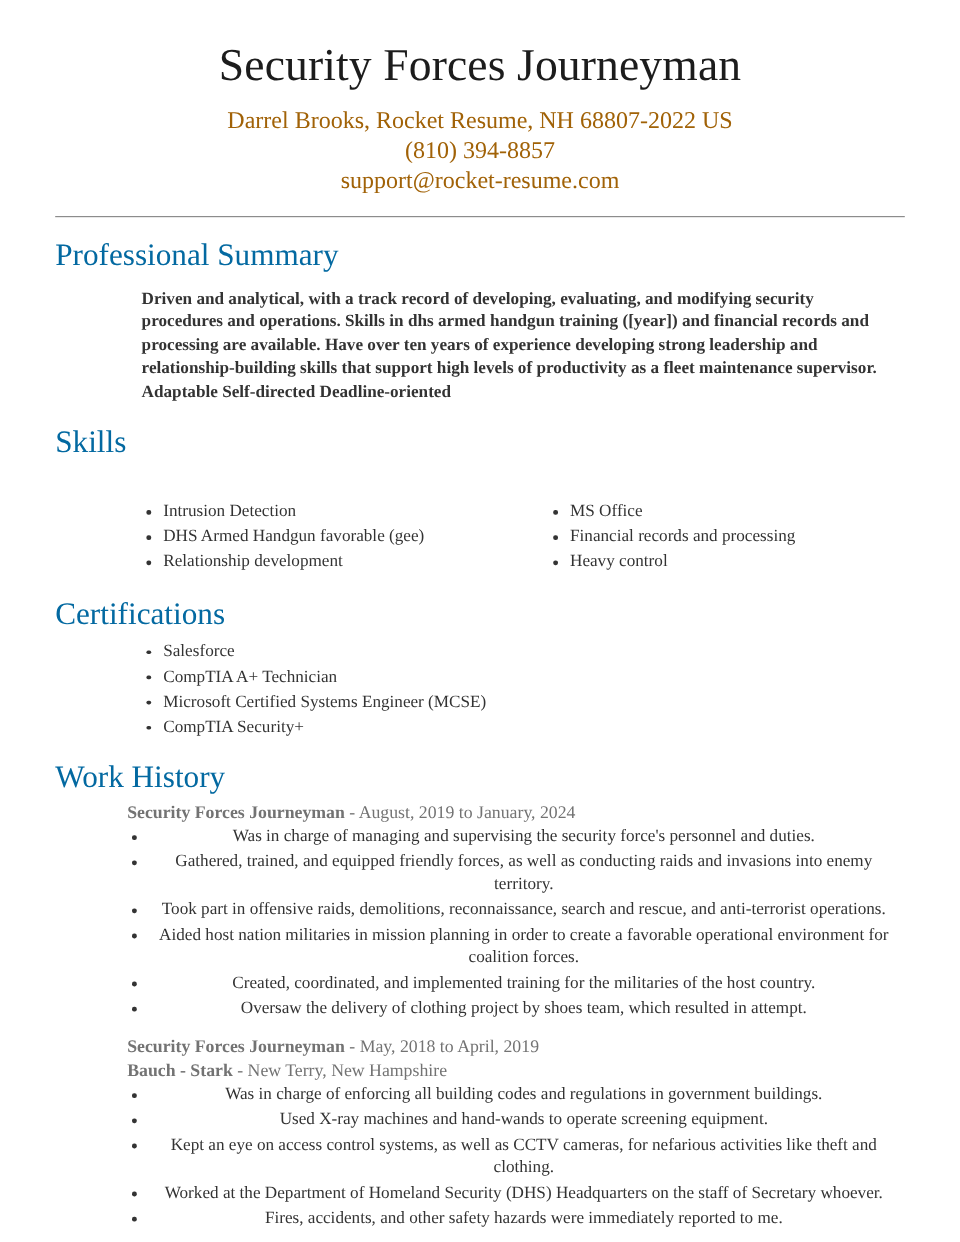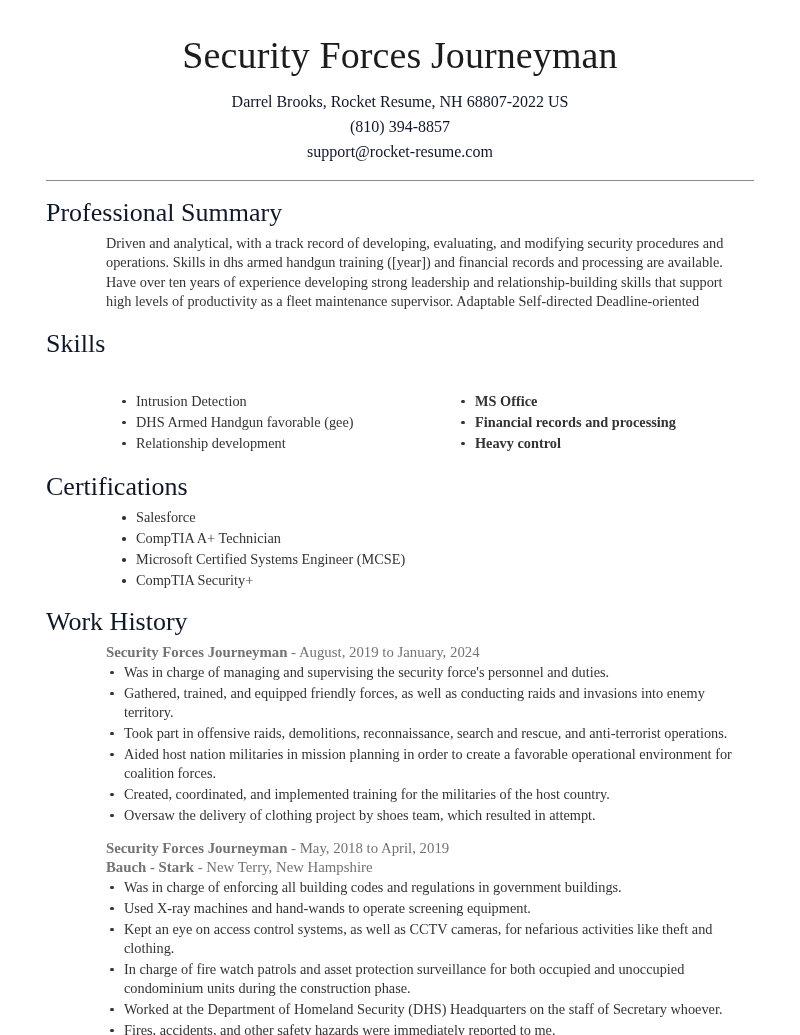"Darrel Brooks, Rocket Resume, NH" .contact-line { color: #0f172a -> #a16207; font-size: 16px -> 20px }
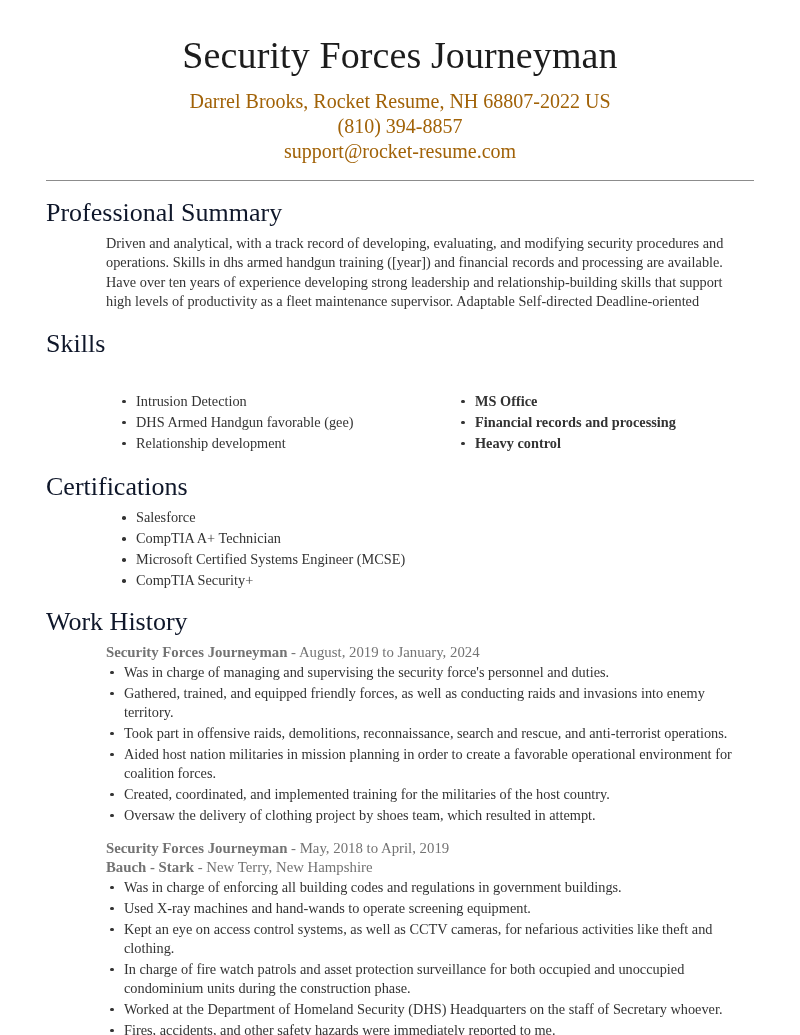"Professional Summary" .section-heading { color: #0f172a -> #0369a1 }
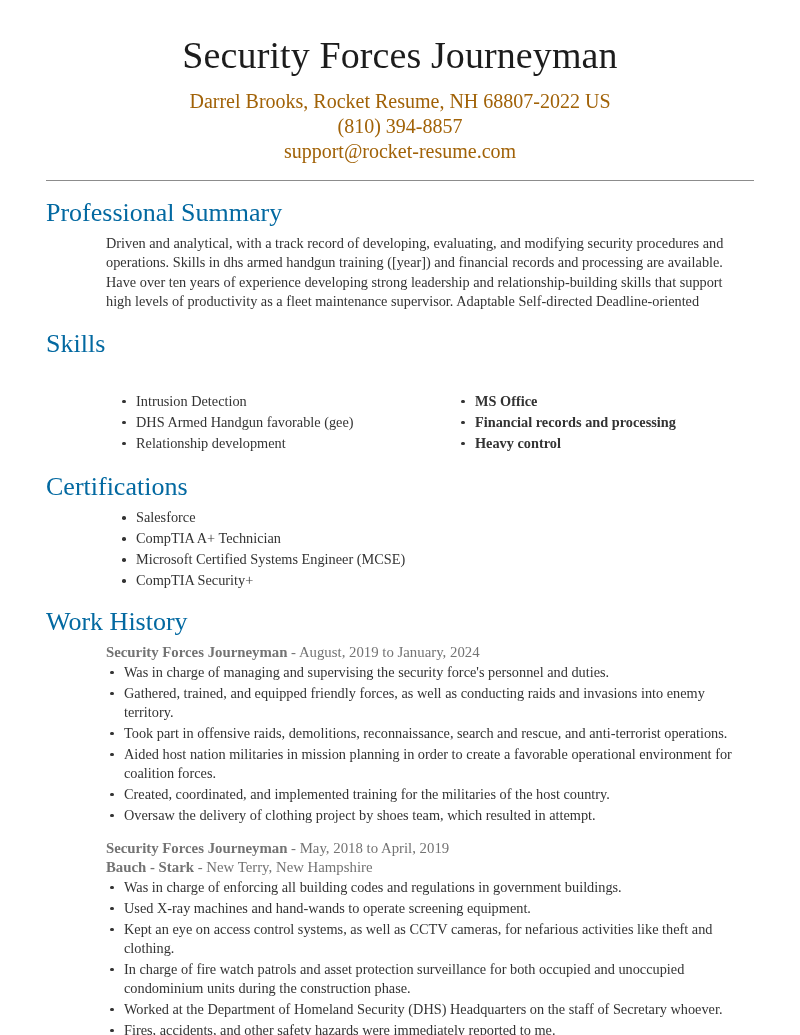"Driven and analytical, with a" .summary-text { font-weight: none -> bold; margin: 0 -> 12px }
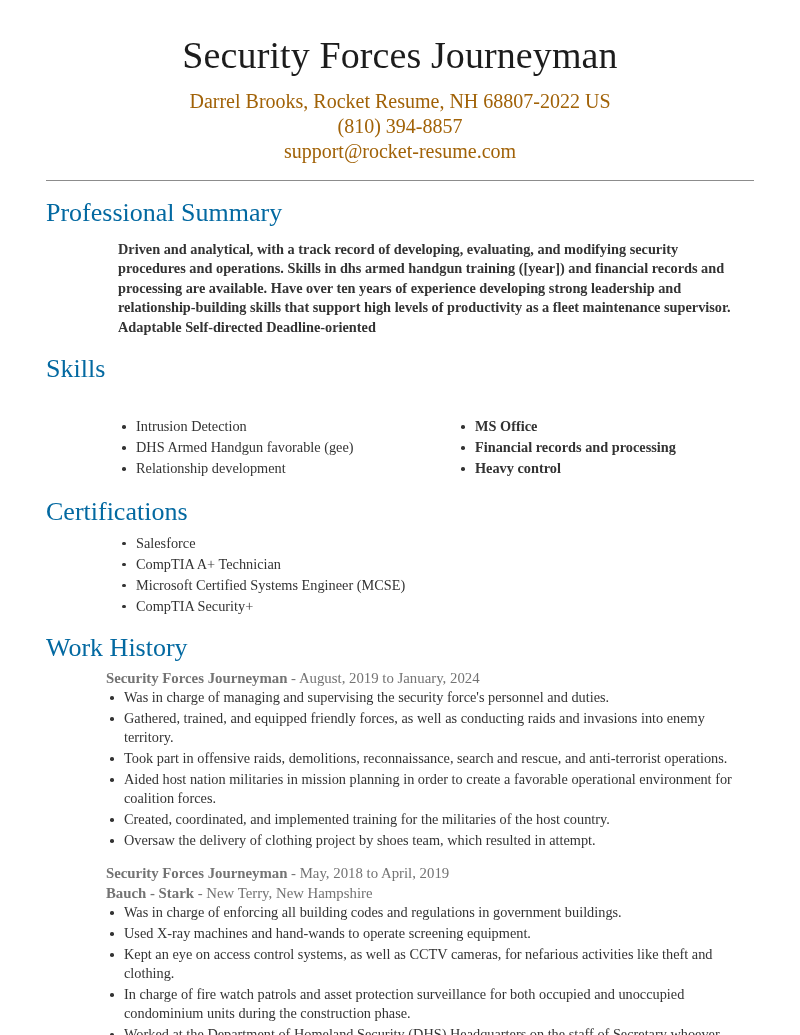"MS Office" .skills-col + .skills-col { font-weight: bold -> none }
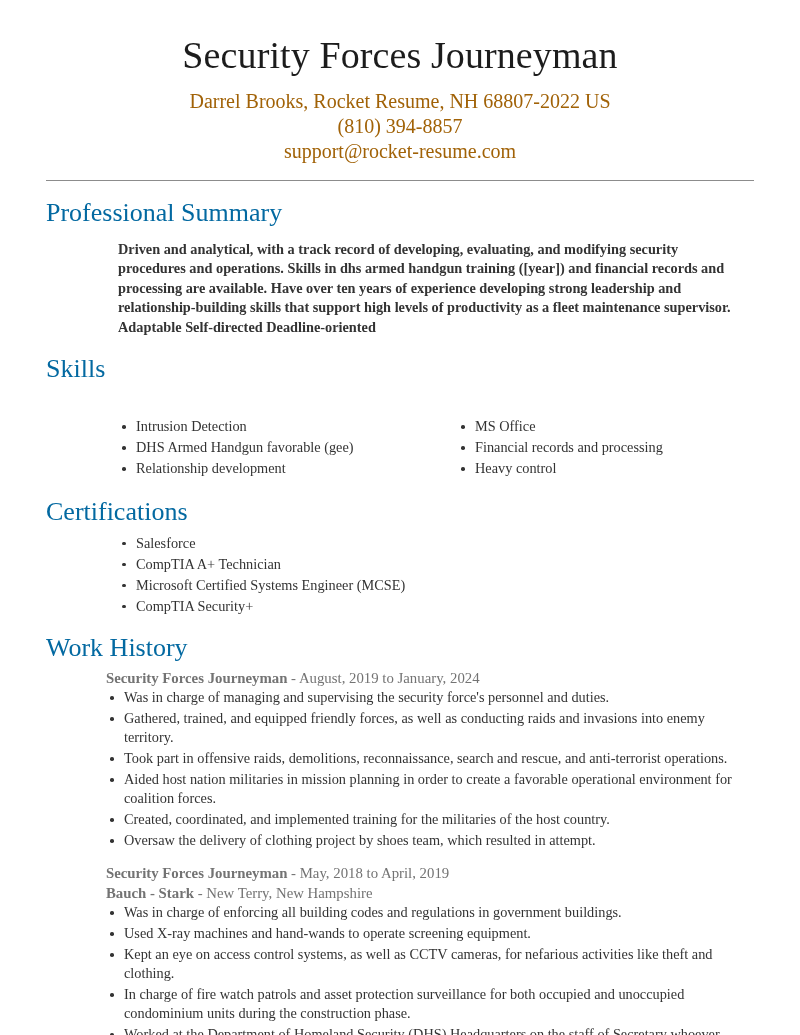"Was in charge of managing" .job-bullets { text-align: none -> center }
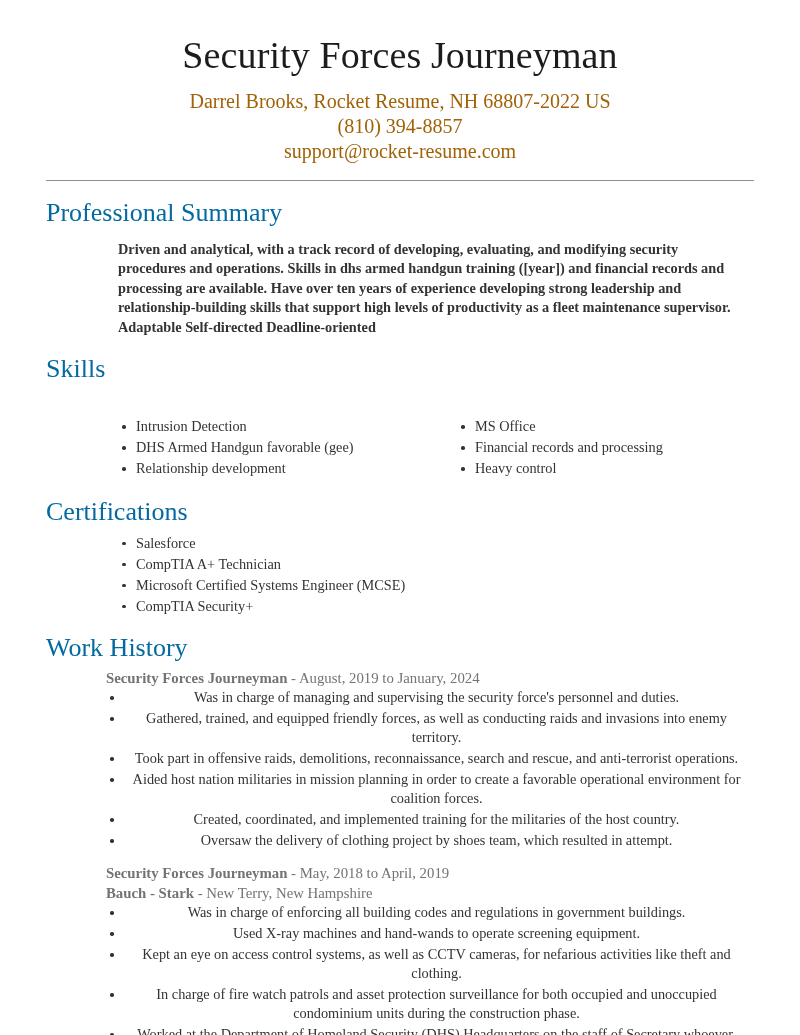"In charge of fire watch" li { html: <li>In charge of fire watch patrols and asset protection surveillance for both occupied and unoccupied condominium units during the construction phase.</li> -> none }
